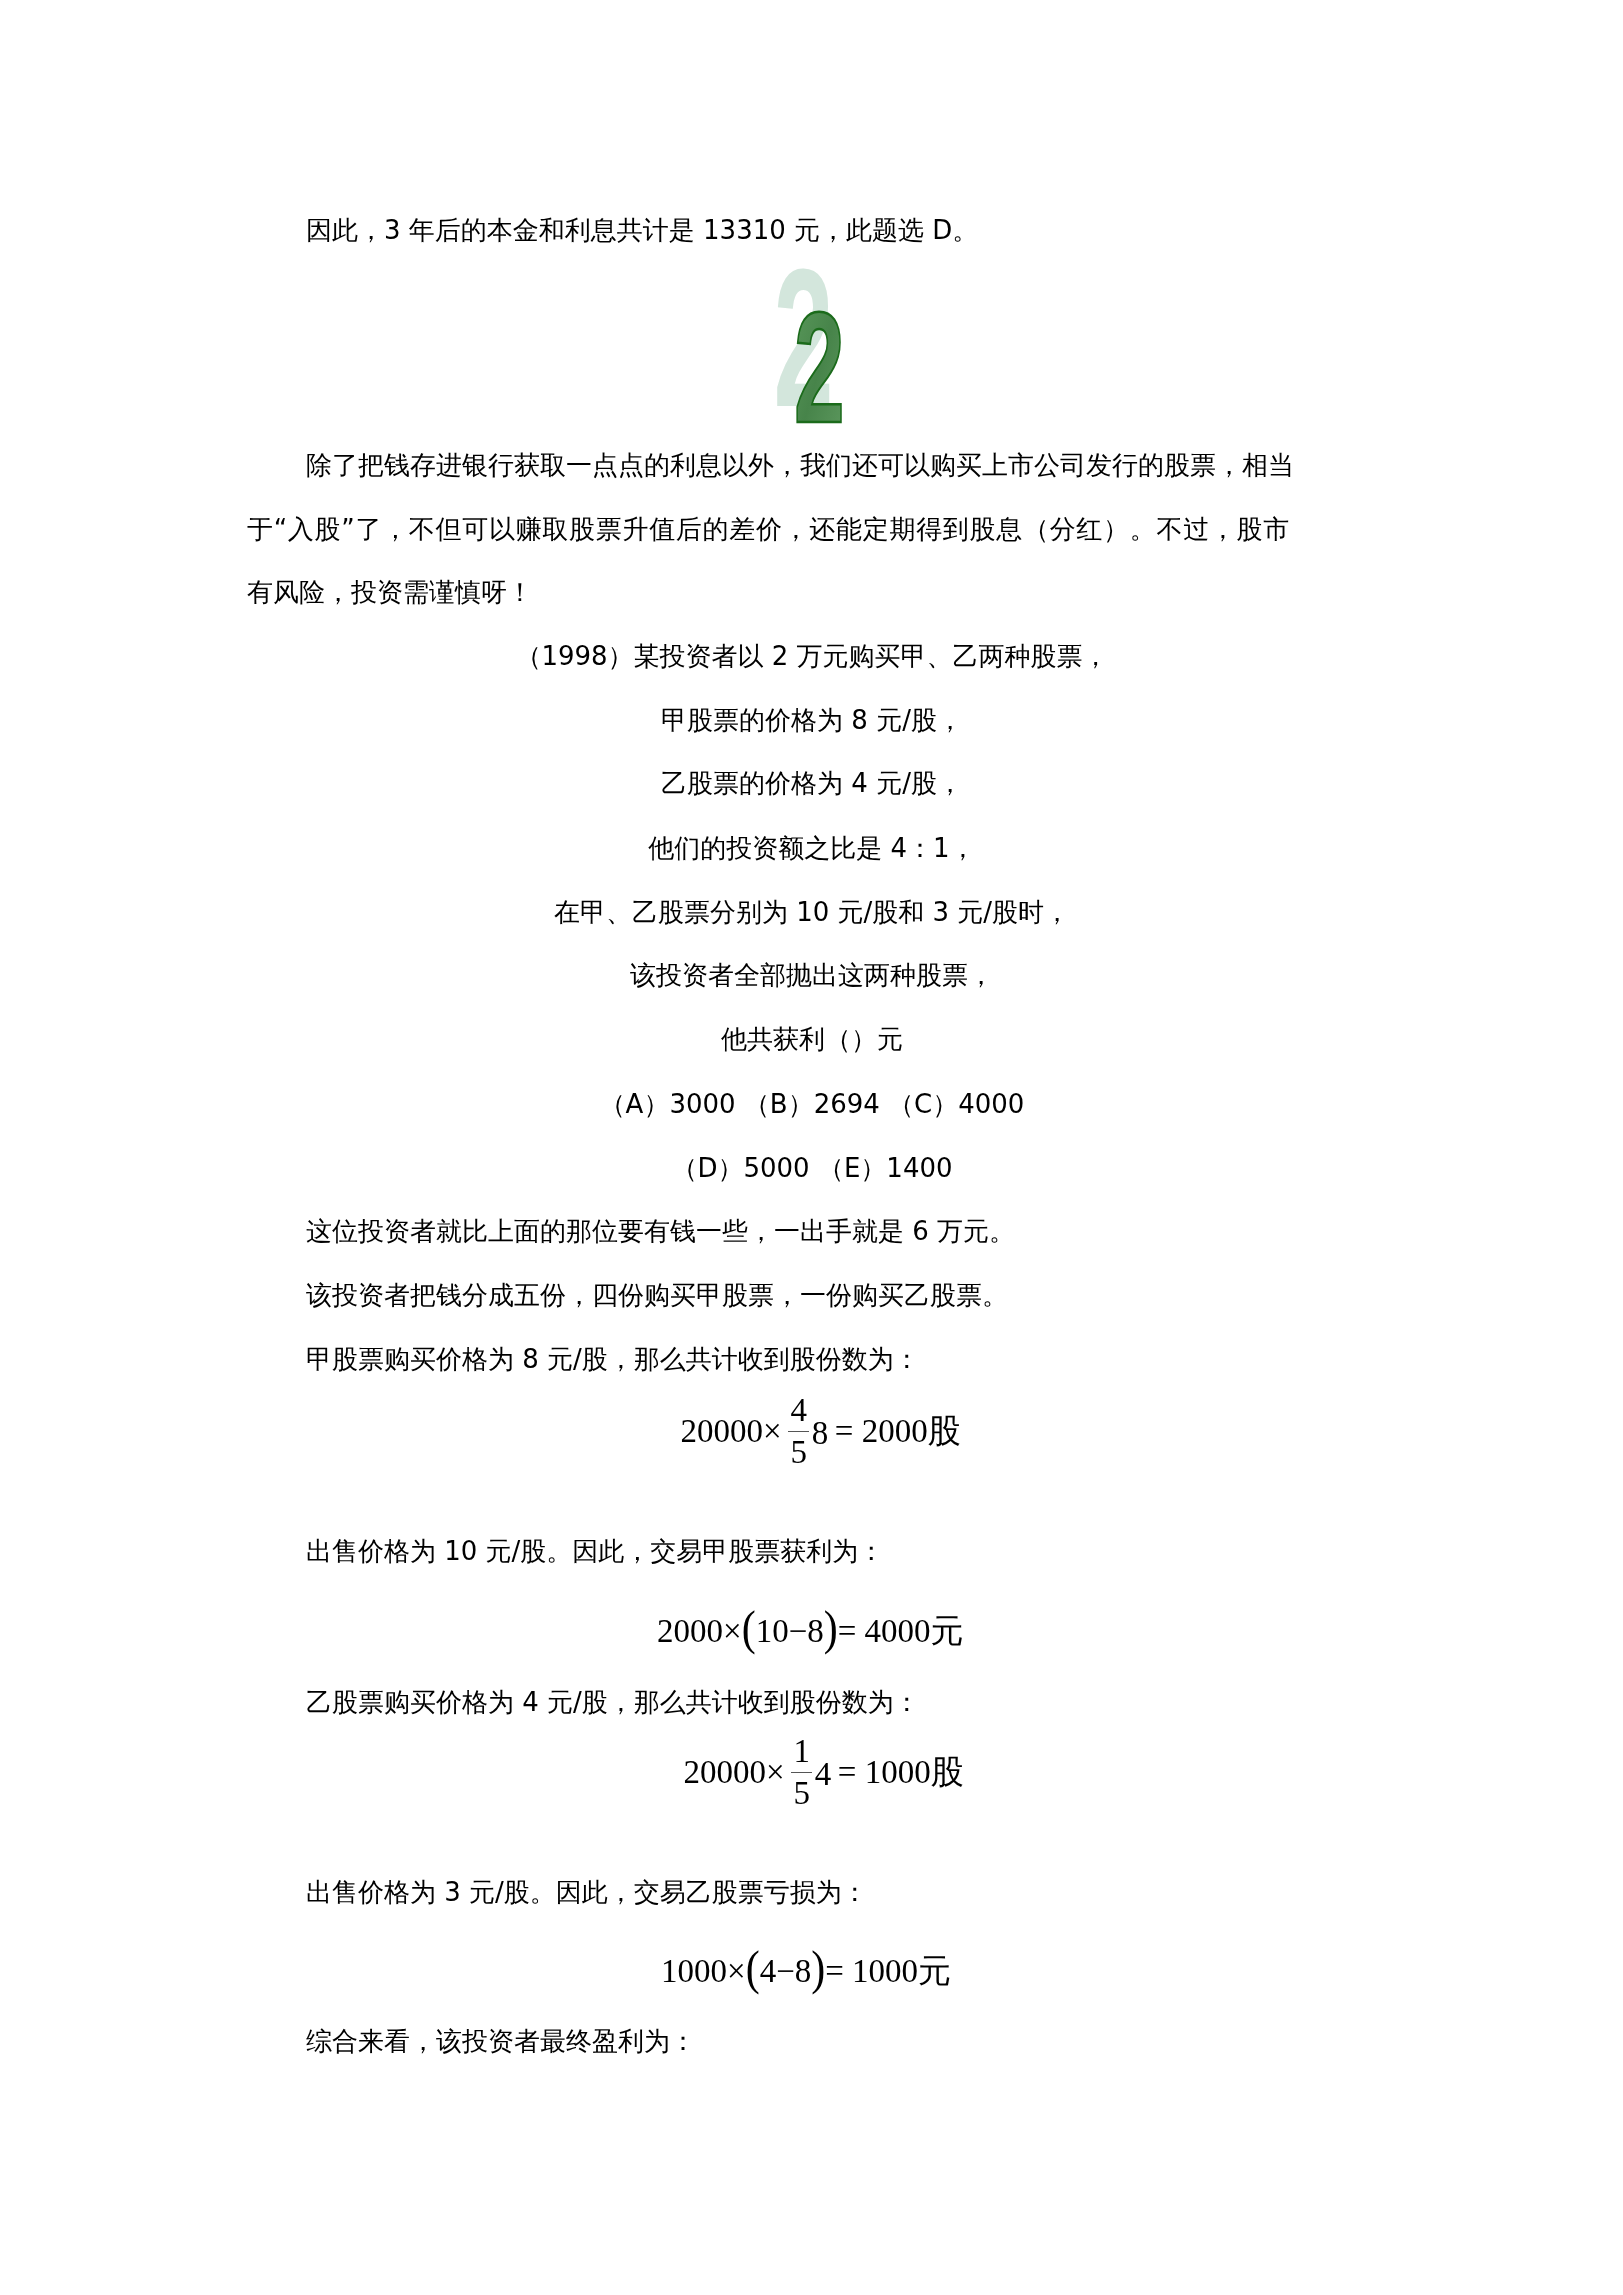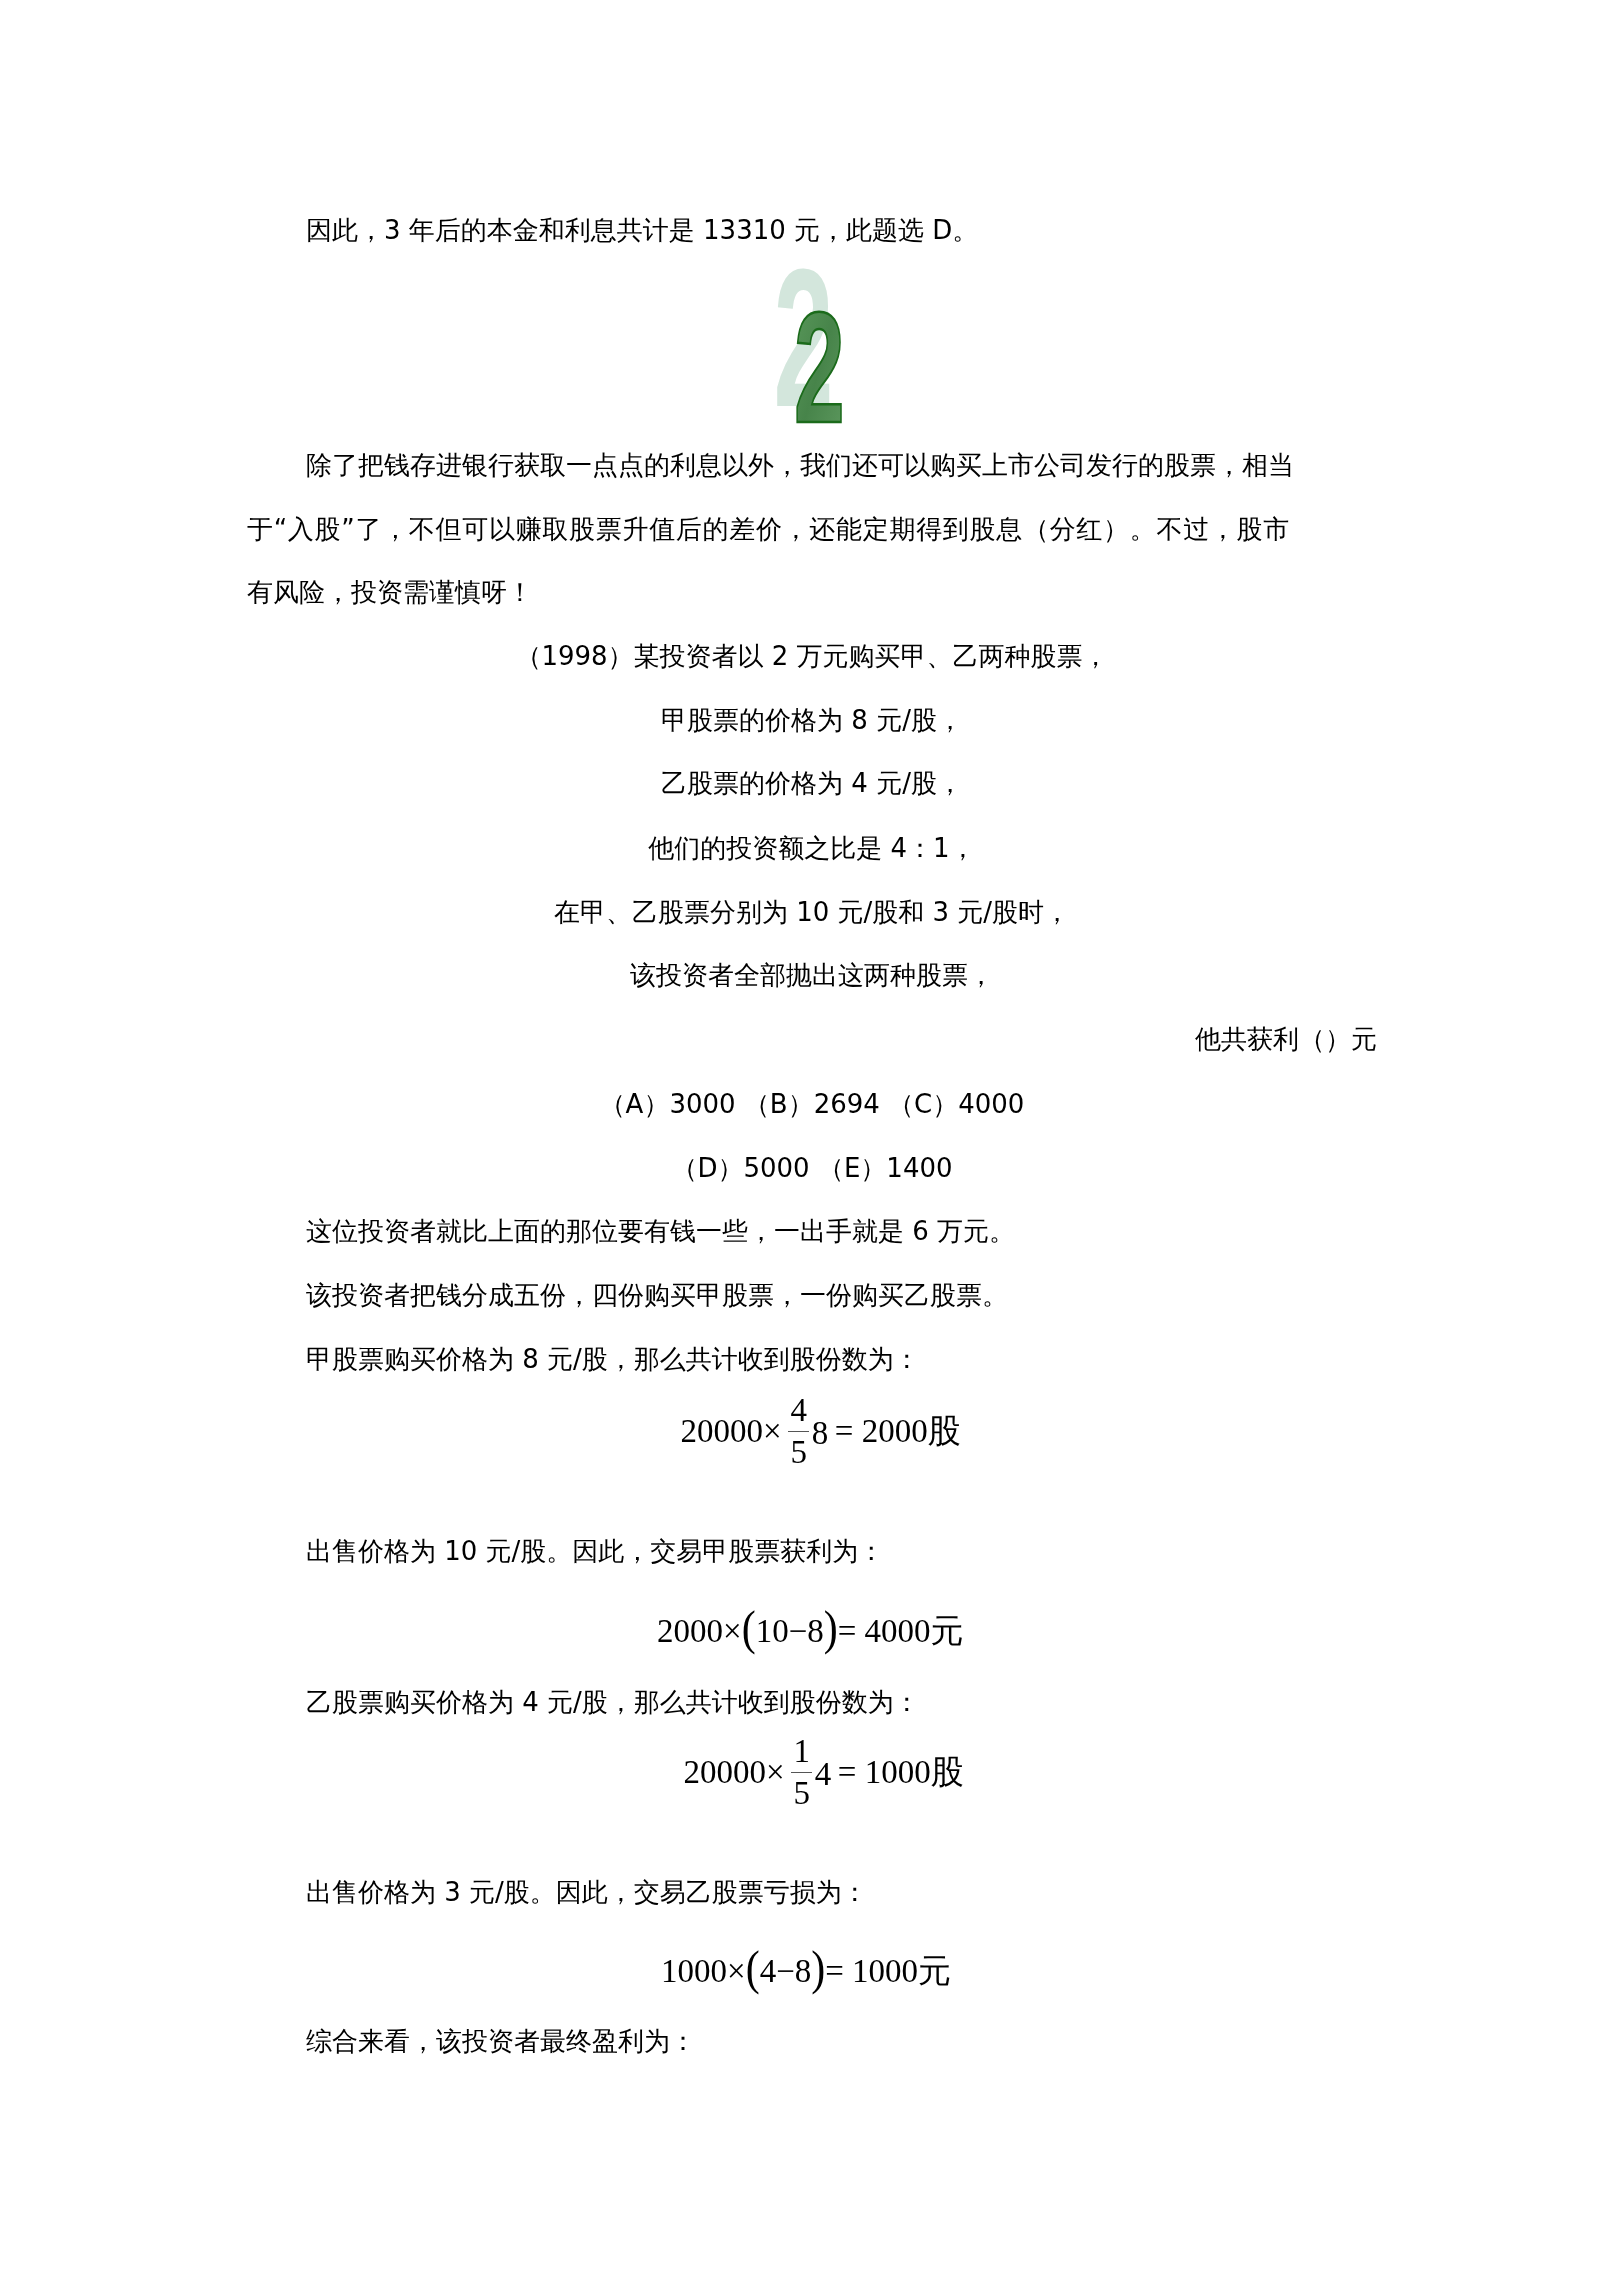"他共获利（）元" div.line { text-align: right -> none }
